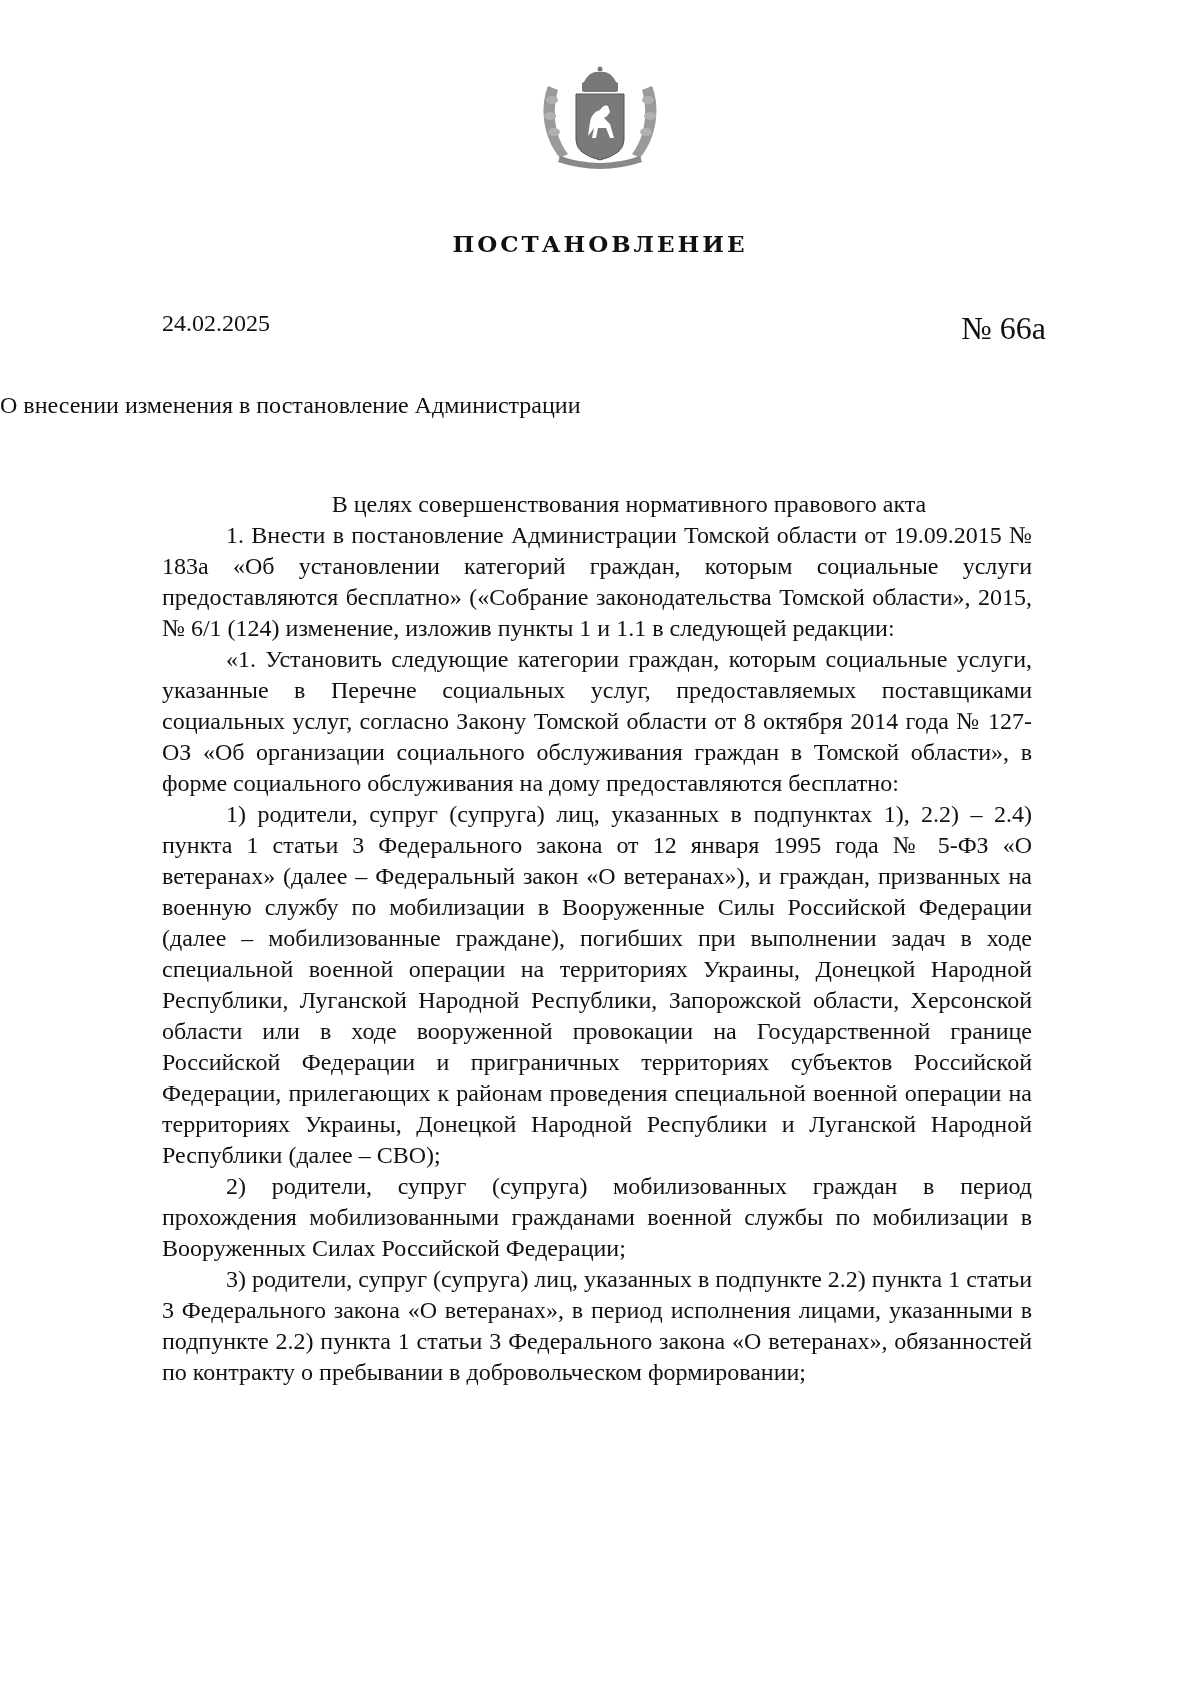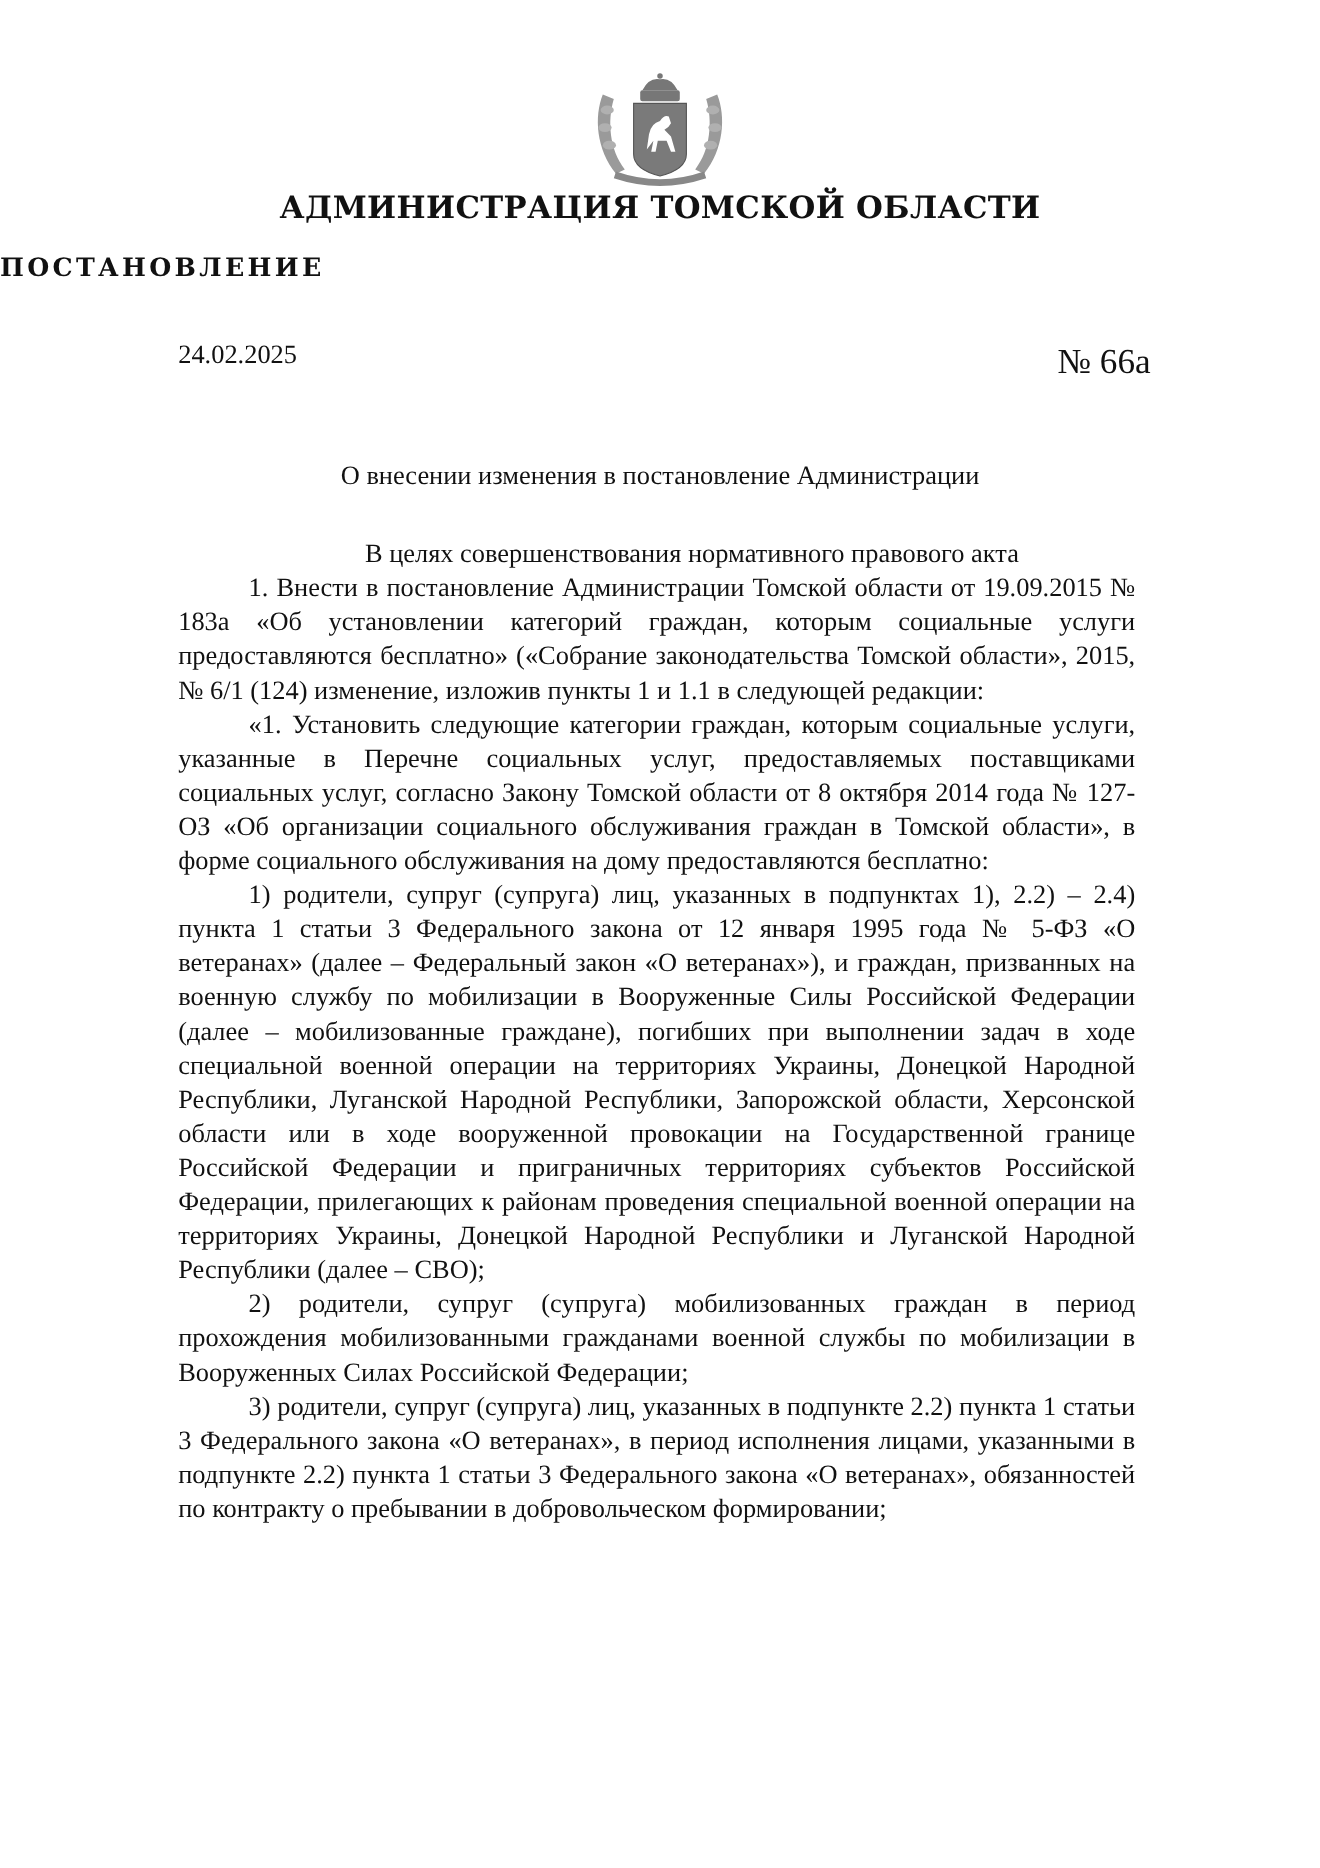"АДМИНИСТРАЦИЯ ТОМСКОЙ ОБЛАСТИ" div.org { html: <div>АДМИНИСТРАЦИЯ ТОМСКОЙ ОБЛАСТИ</div> -> none }
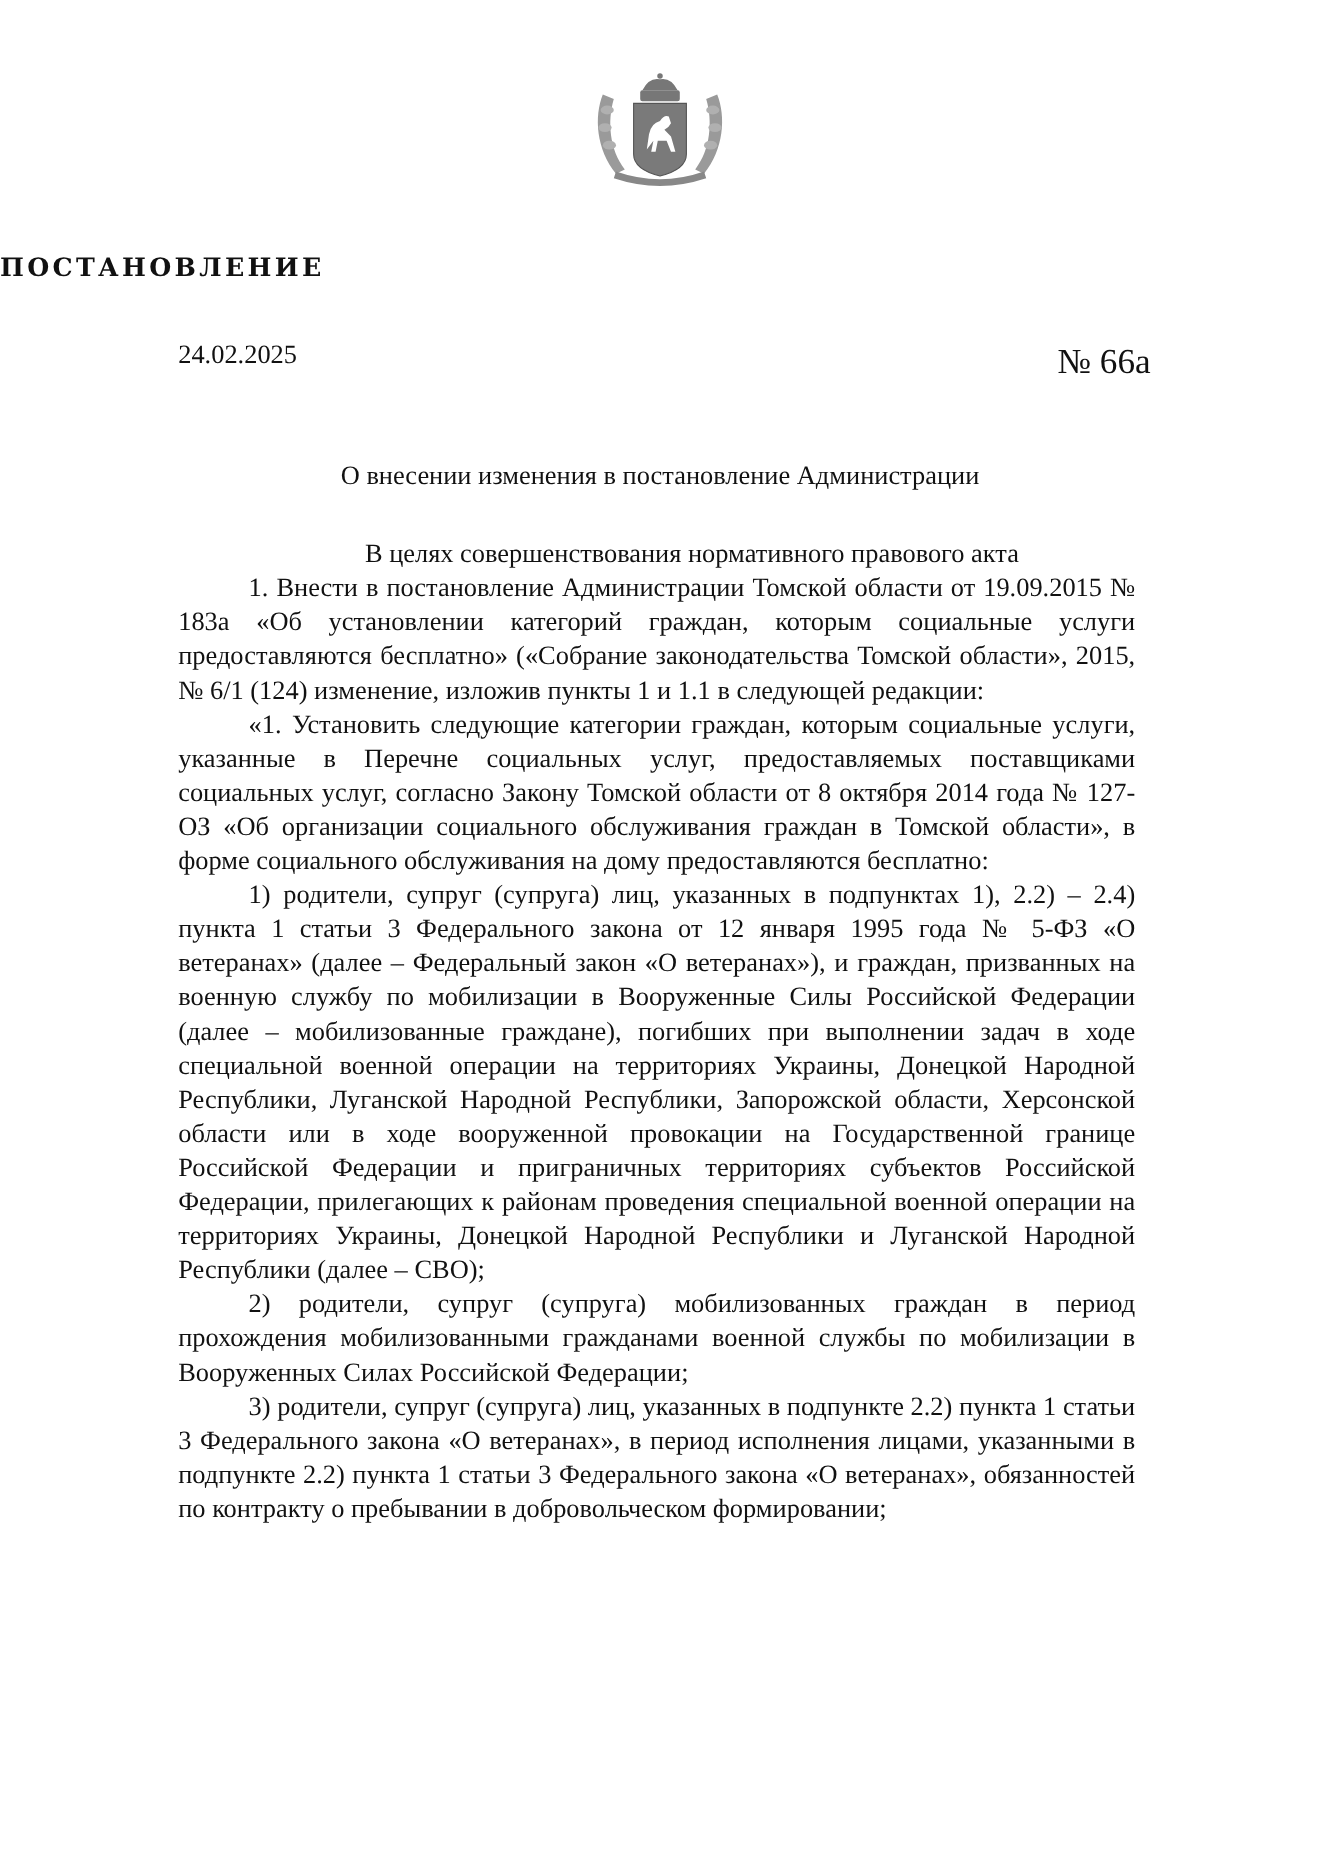"ПОСТАНОВЛЕНИЕ" .doctype { text-align: none -> center }
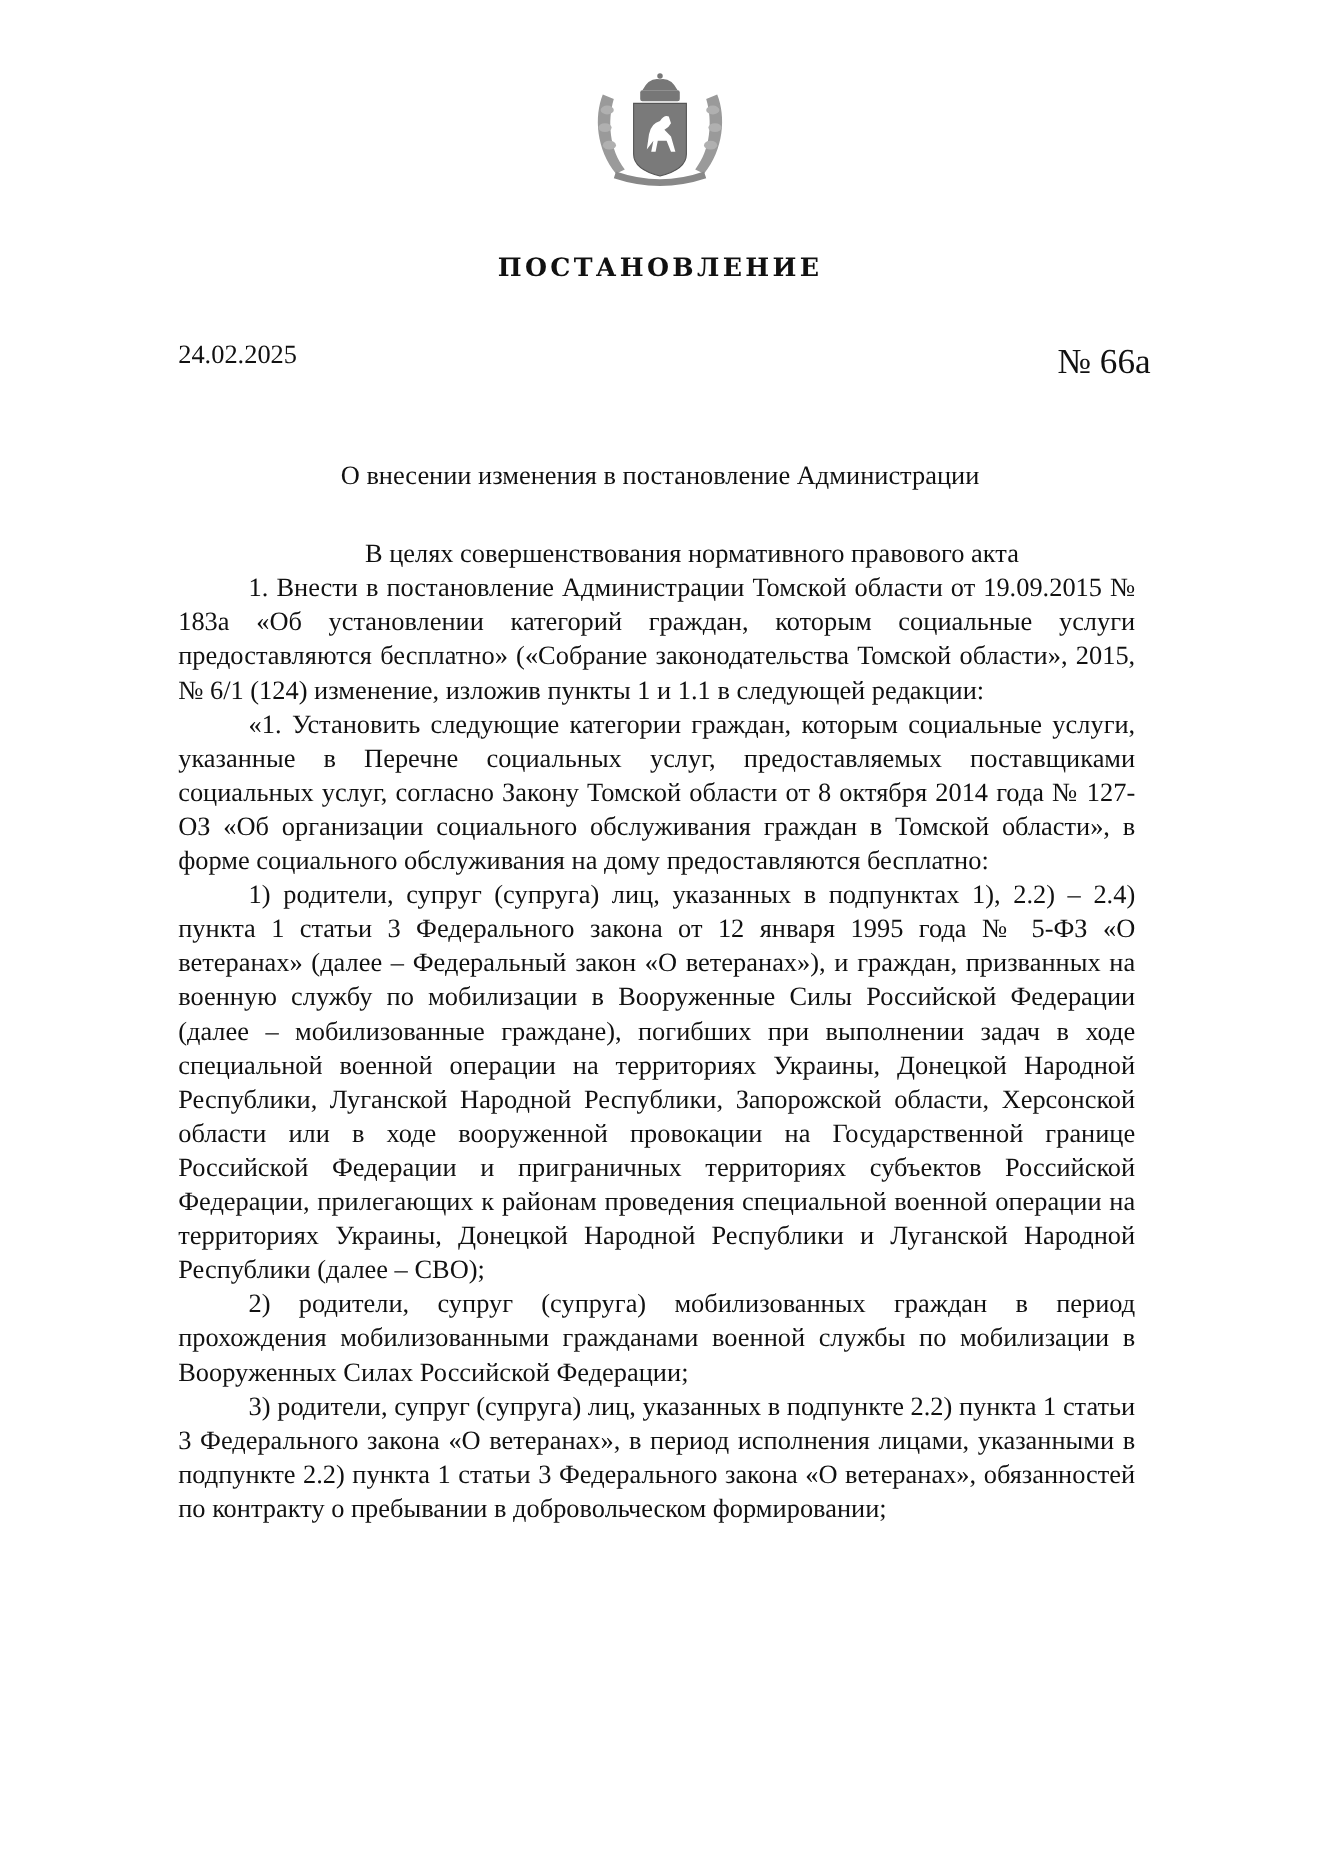"О внесении изменения в постановление" .subject { margin-top: 28px -> none; text-align: center -> left }
